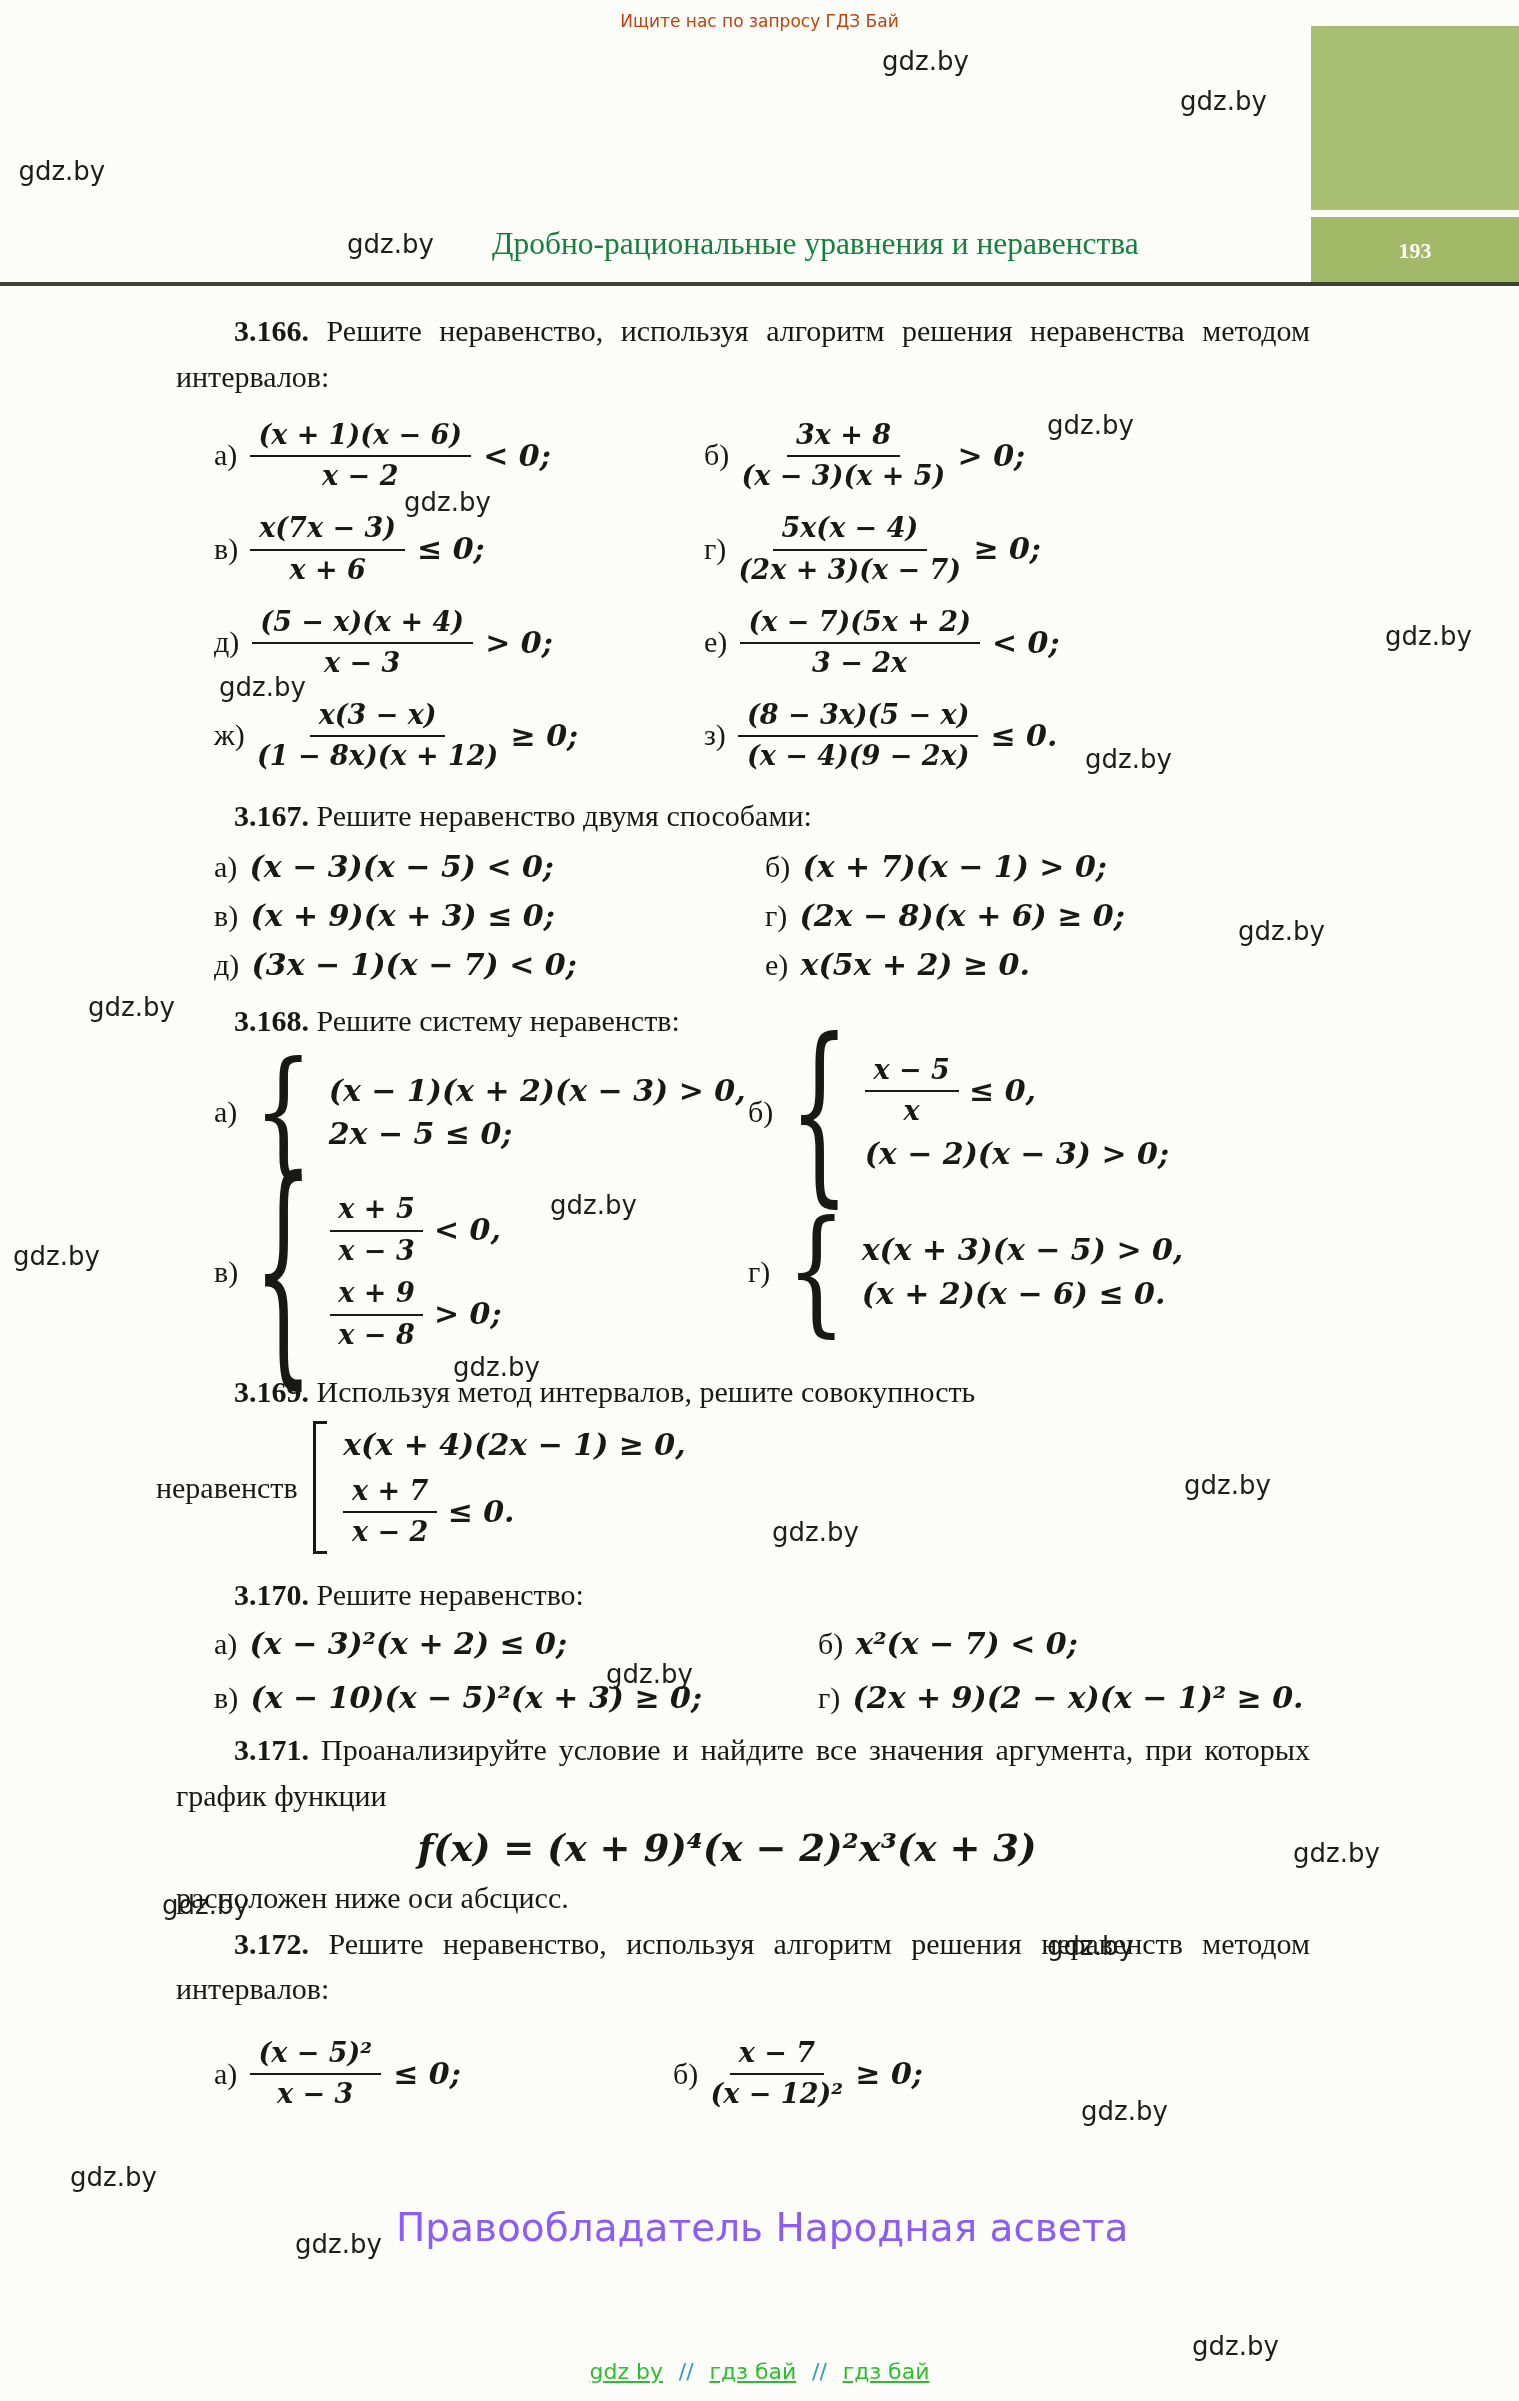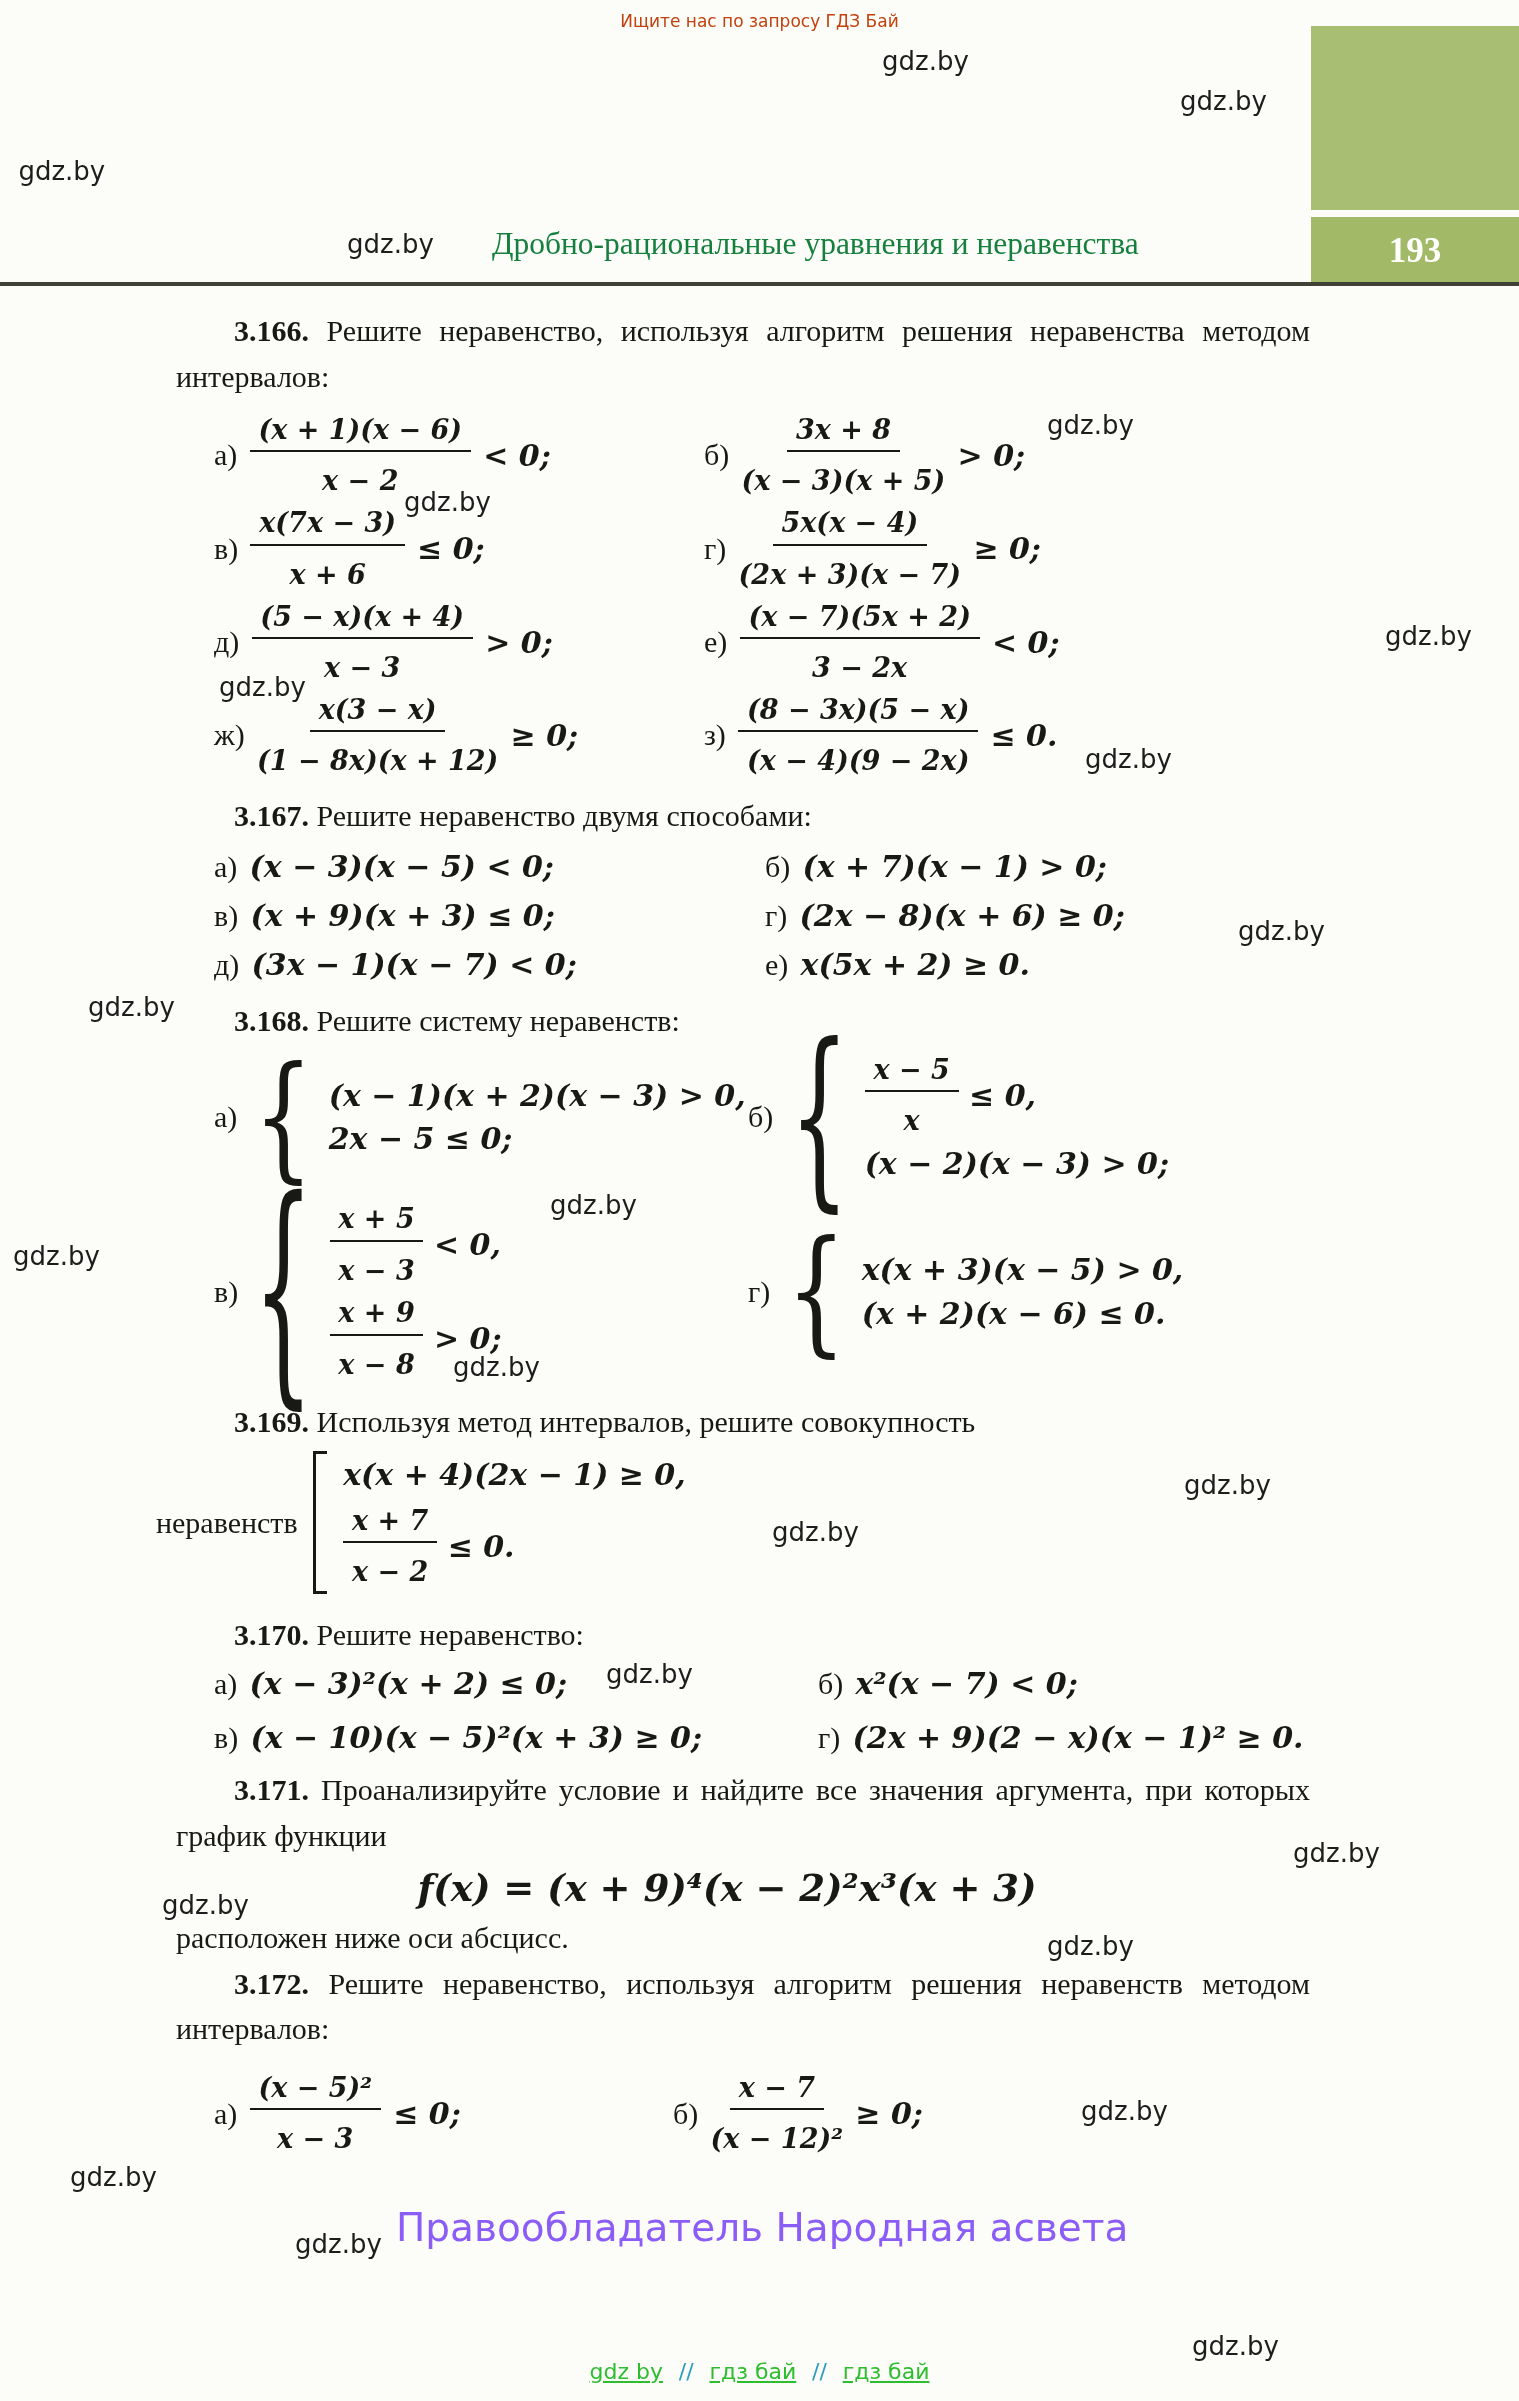"193" .page-badge .pn { font-size: 35px -> 22px }
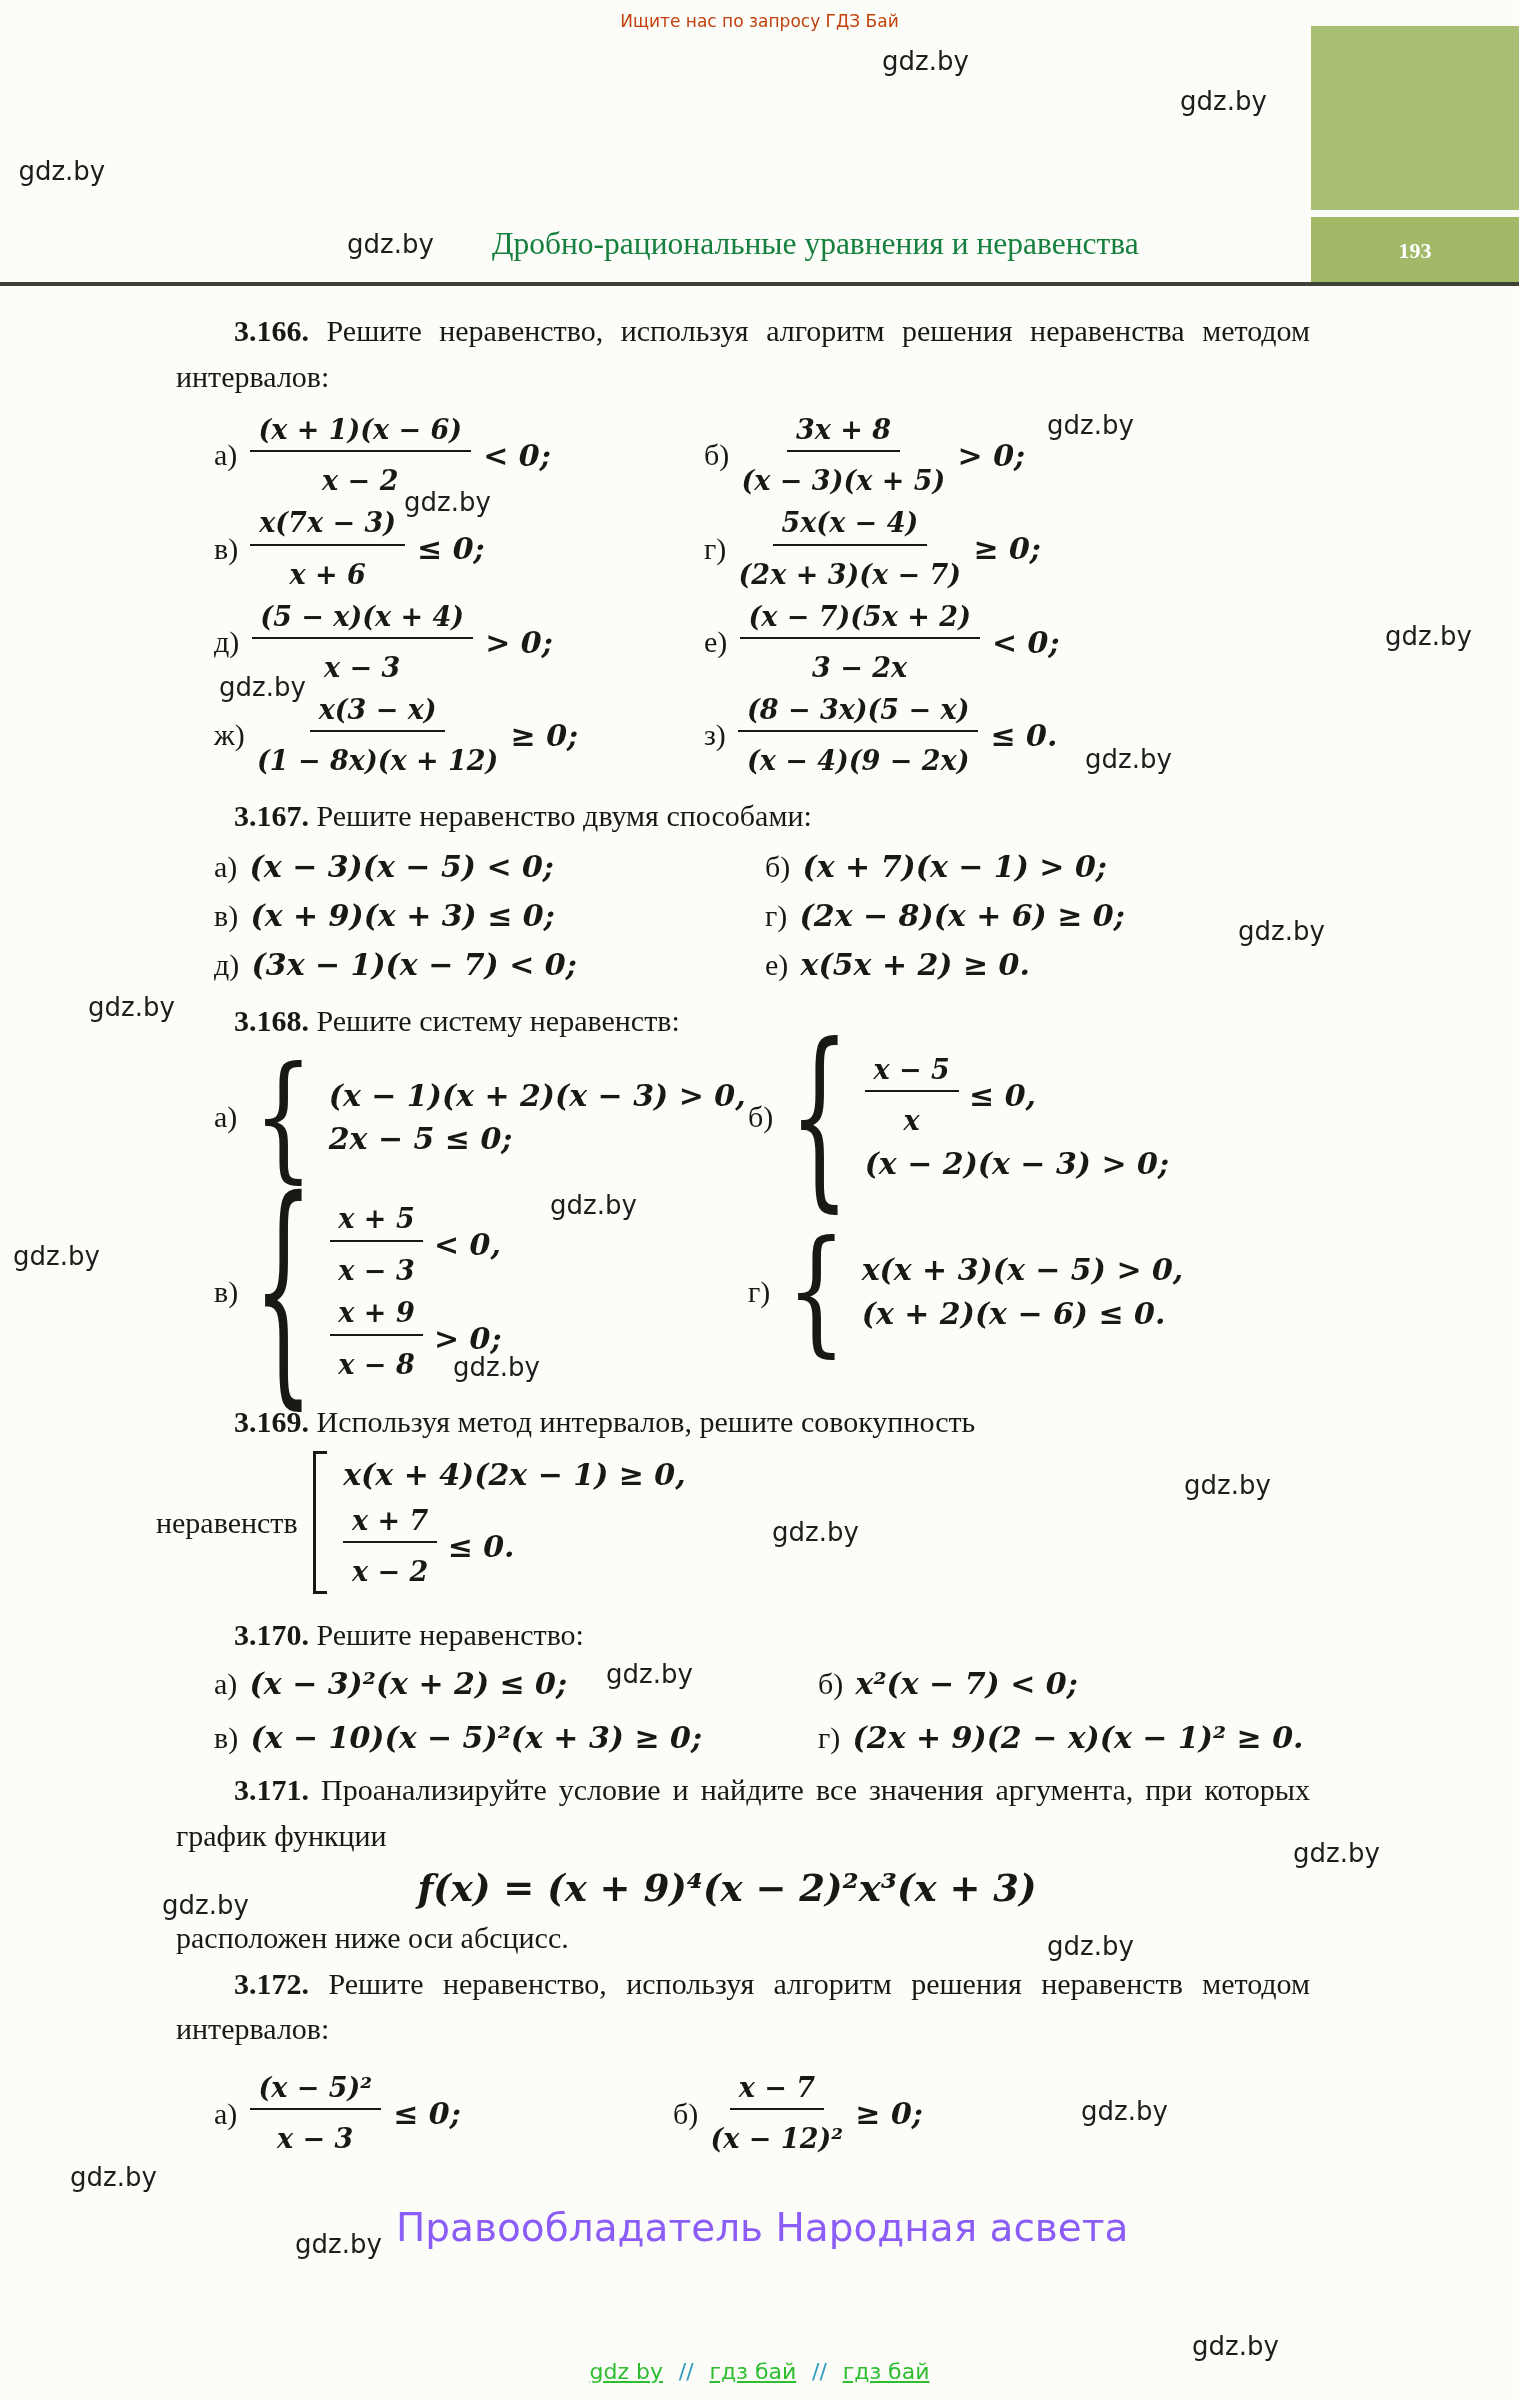"x − 2" .frac .den { padding-top: 12px -> 2px }
